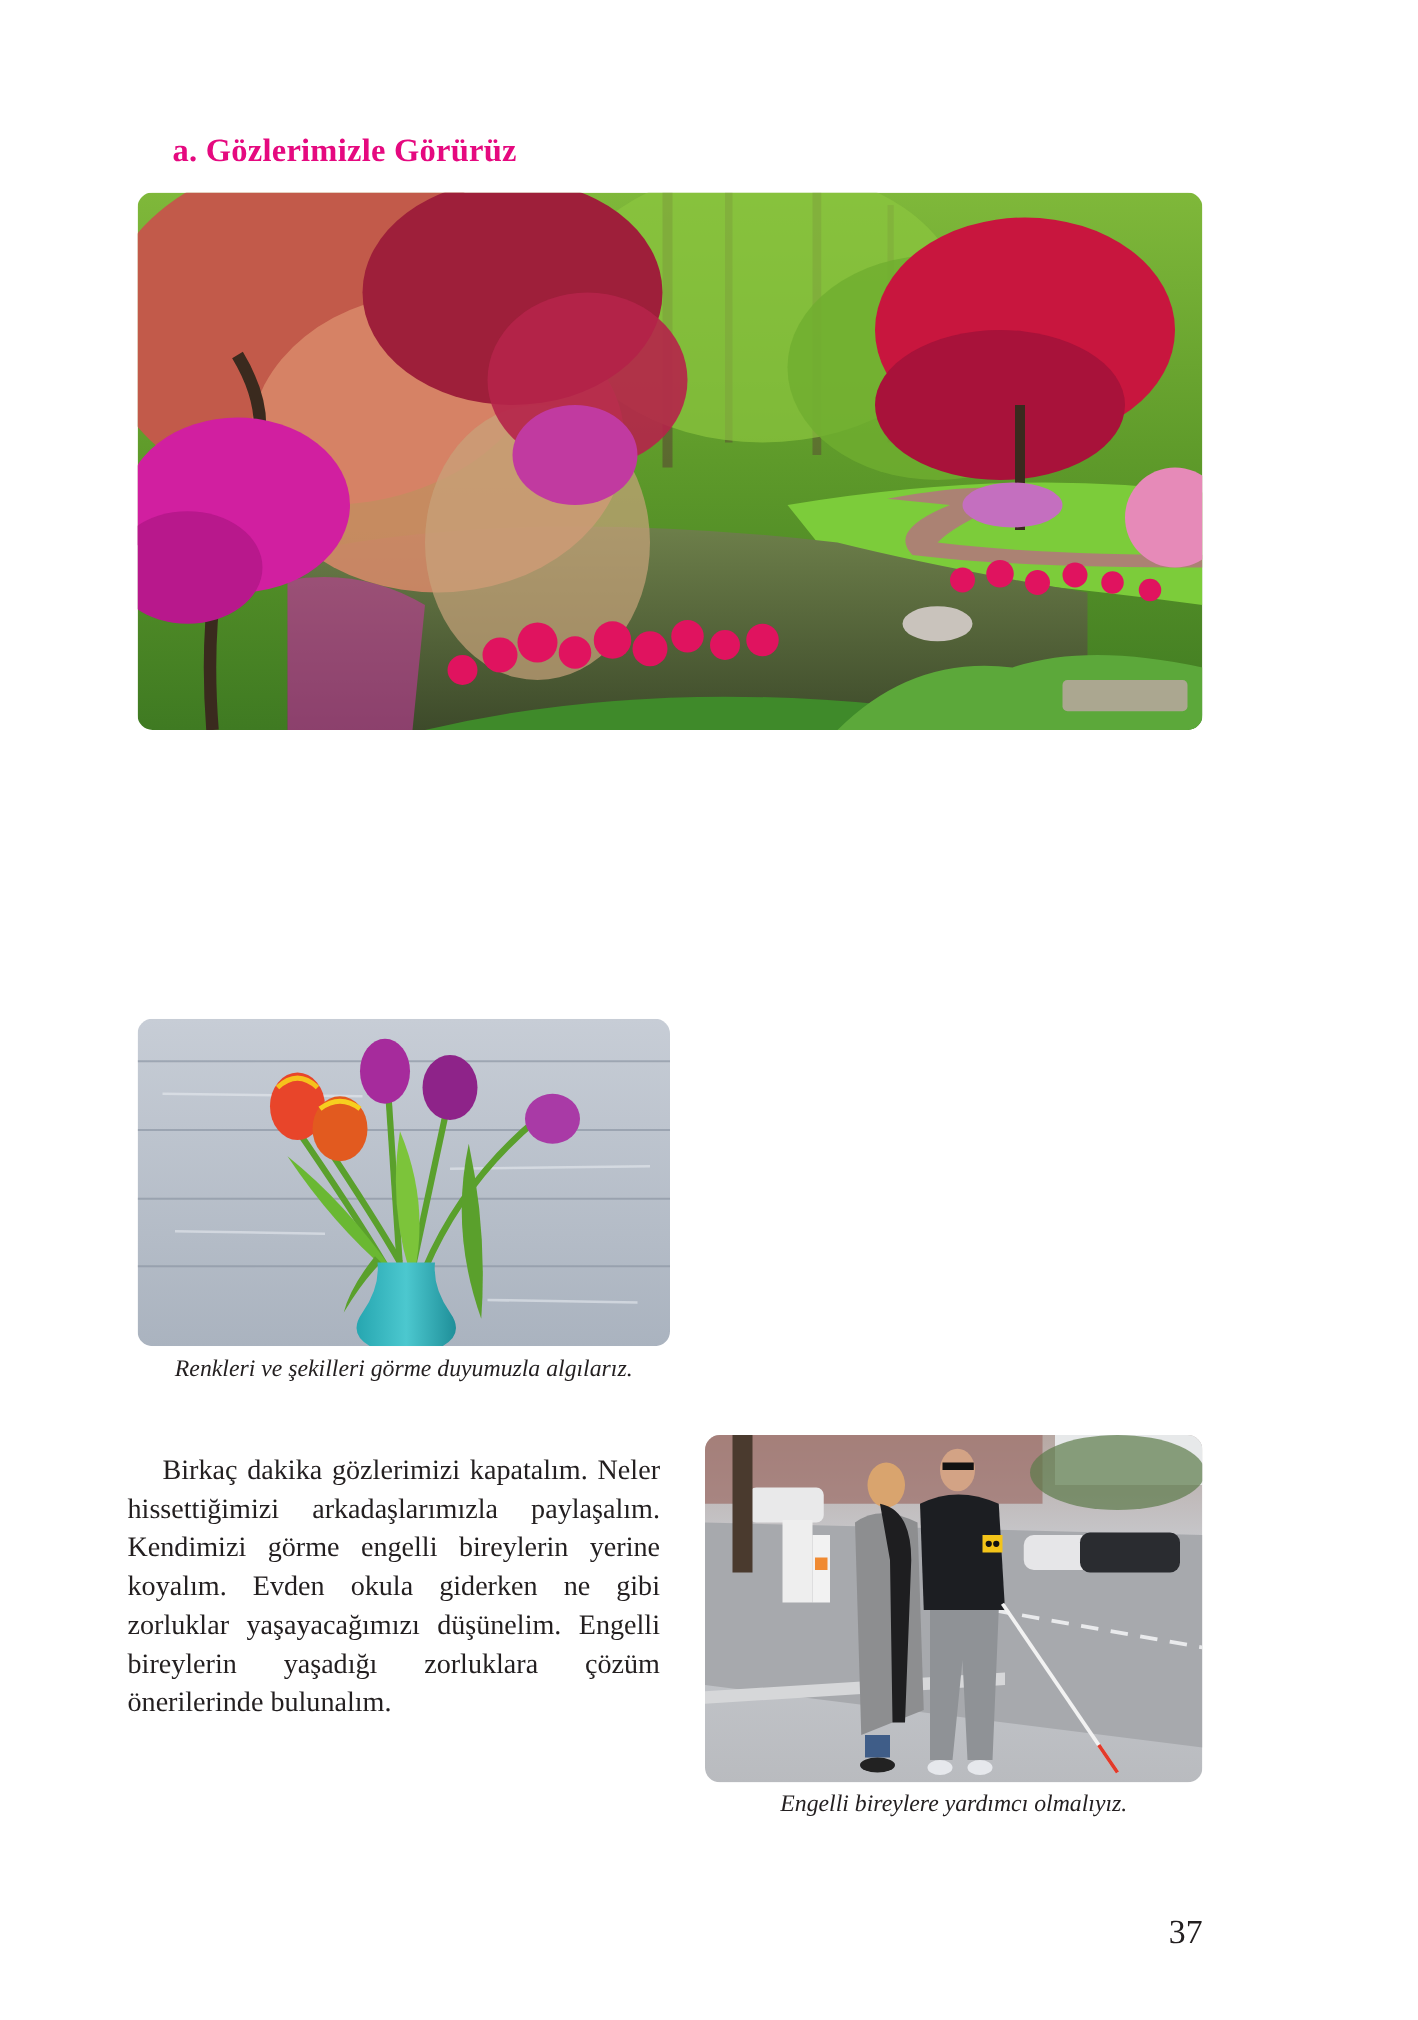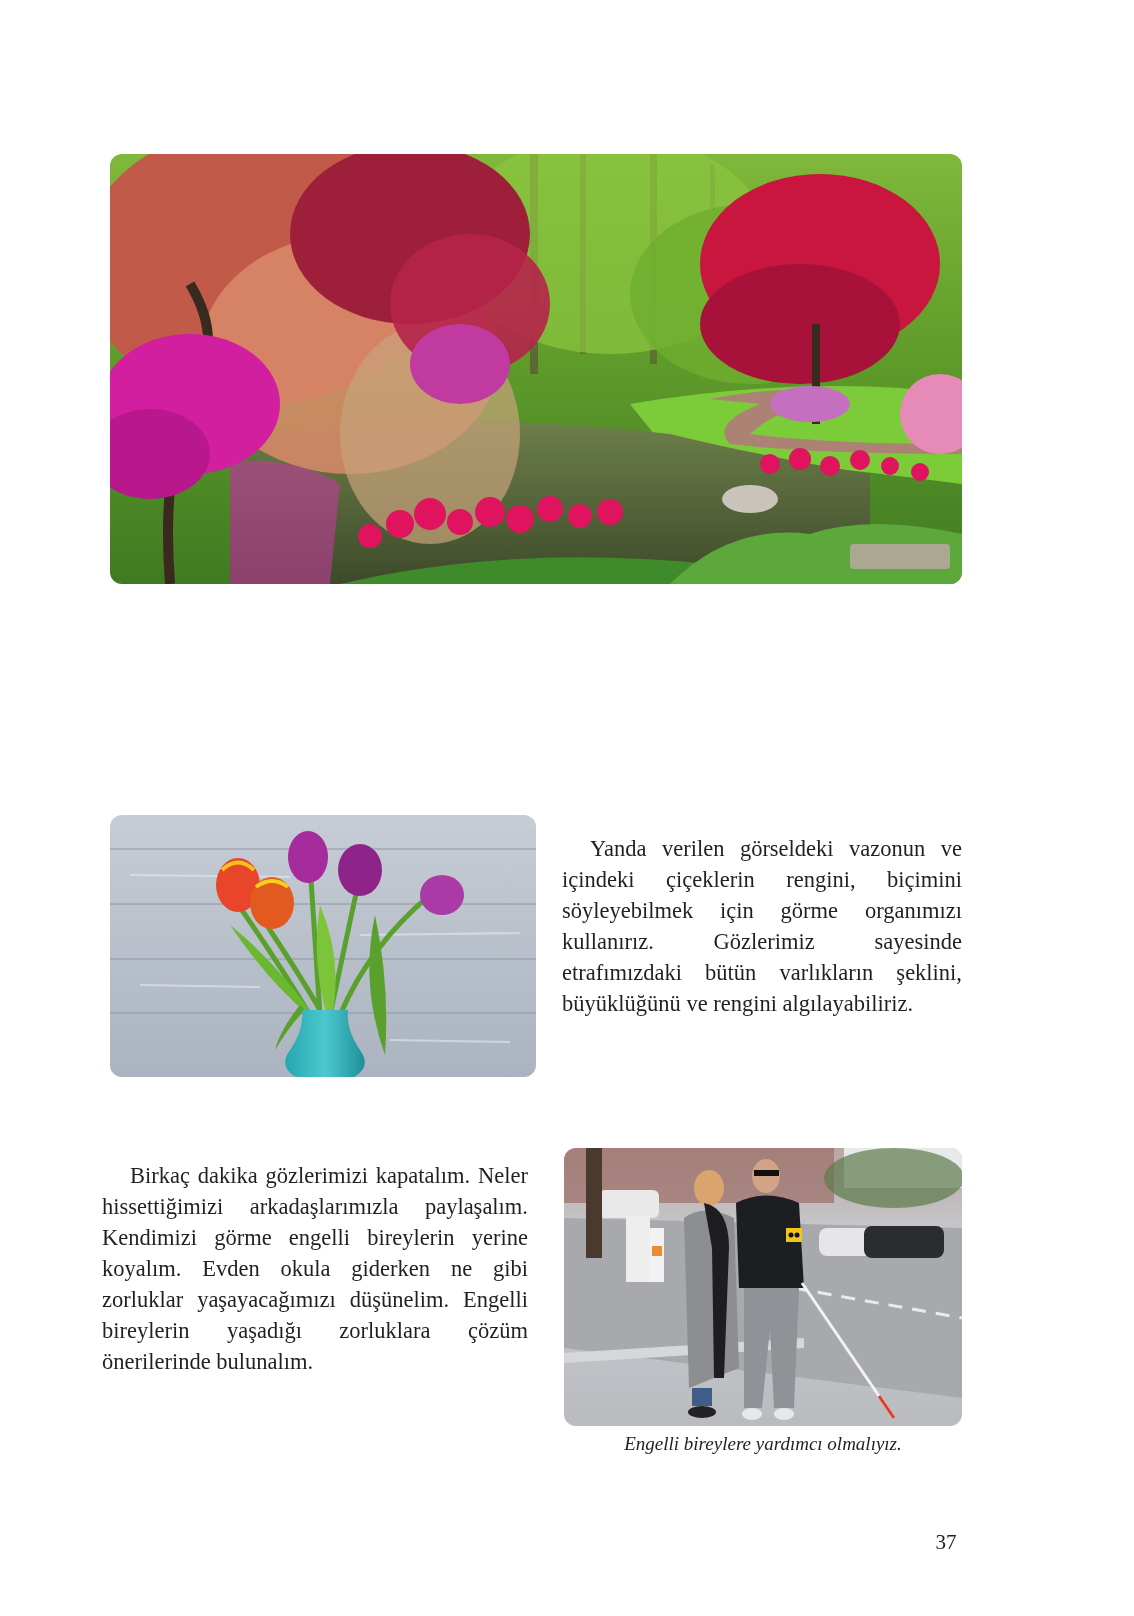"a. Gözlerimizle Görürüz" h2.section-title { html: none -> <h2>a. Gözlerimizle Görürüz</h2> }
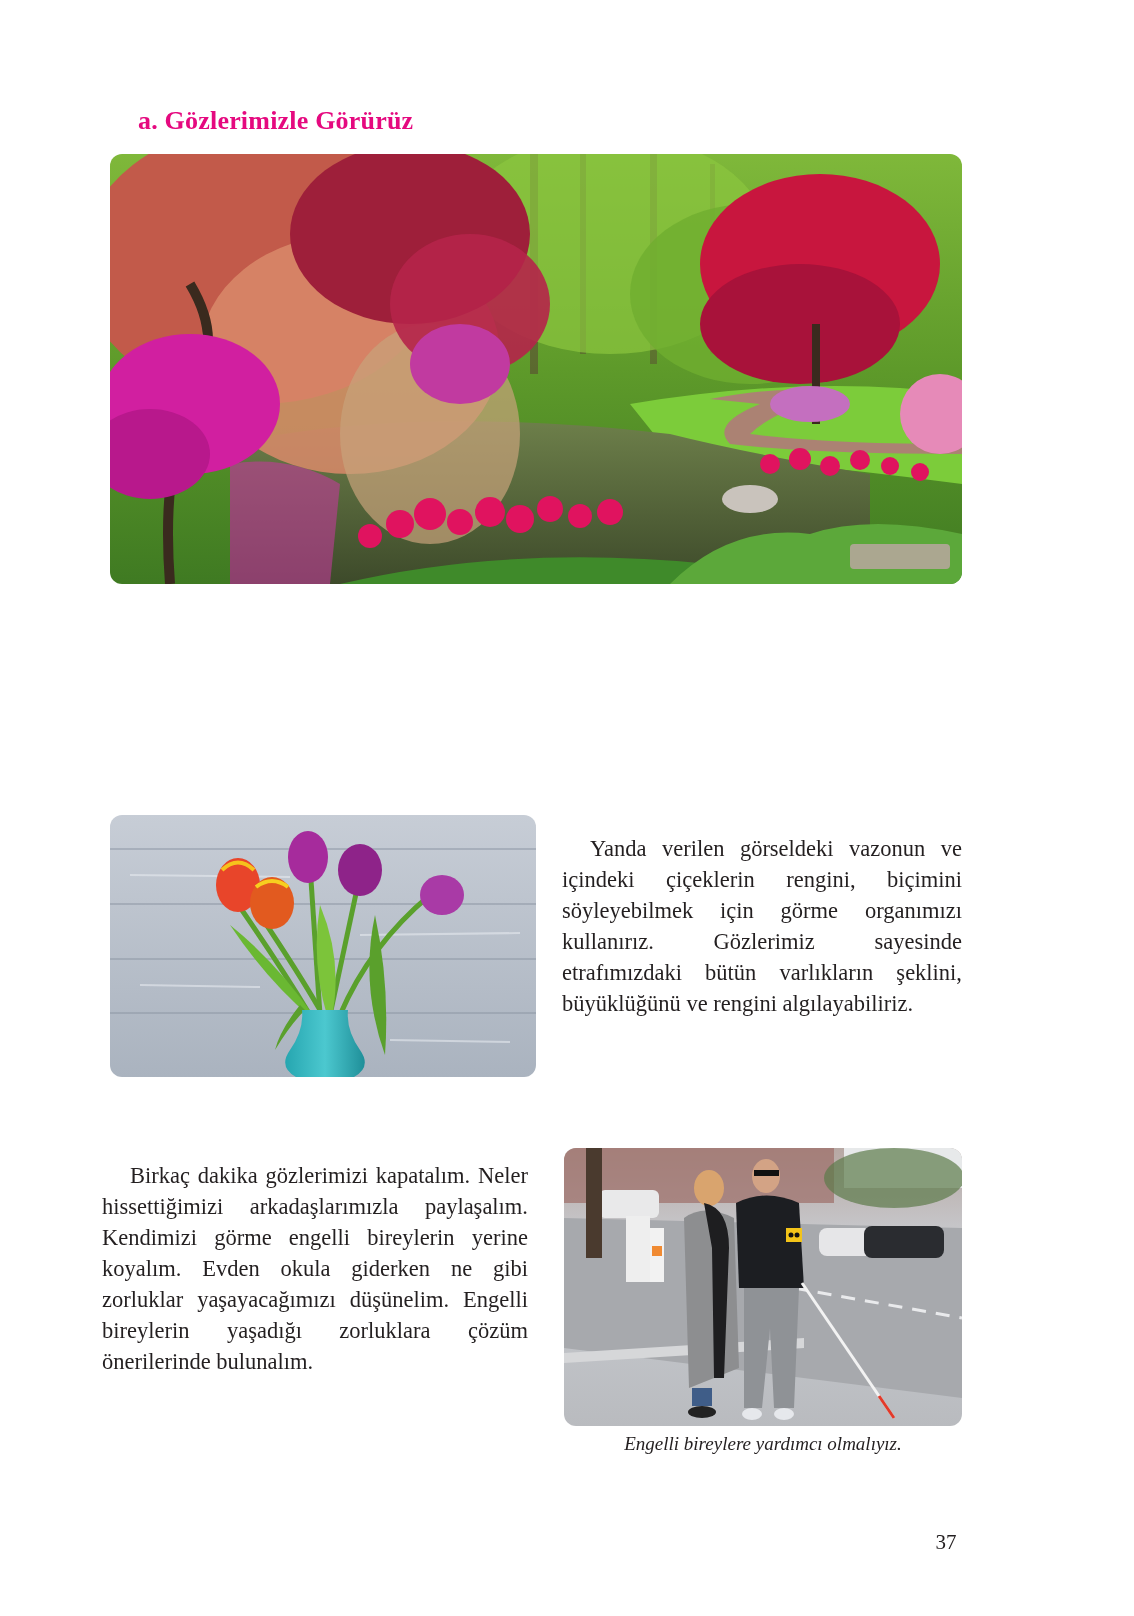"Yanda verilen görseldeki vazonun ve" p.para { html: <p> <span></span><span>Yanda verilen görseldeki vazonun ve içindeki çiçeklerin rengini, biçimini söyleyebilmek için görme organımızı kullanırız. Gözlerimiz sayesinde etrafımızdaki bütün varlıkların şeklini, büyüklüğünü ve rengini algılayabiliriz.</span> </p> -> none }
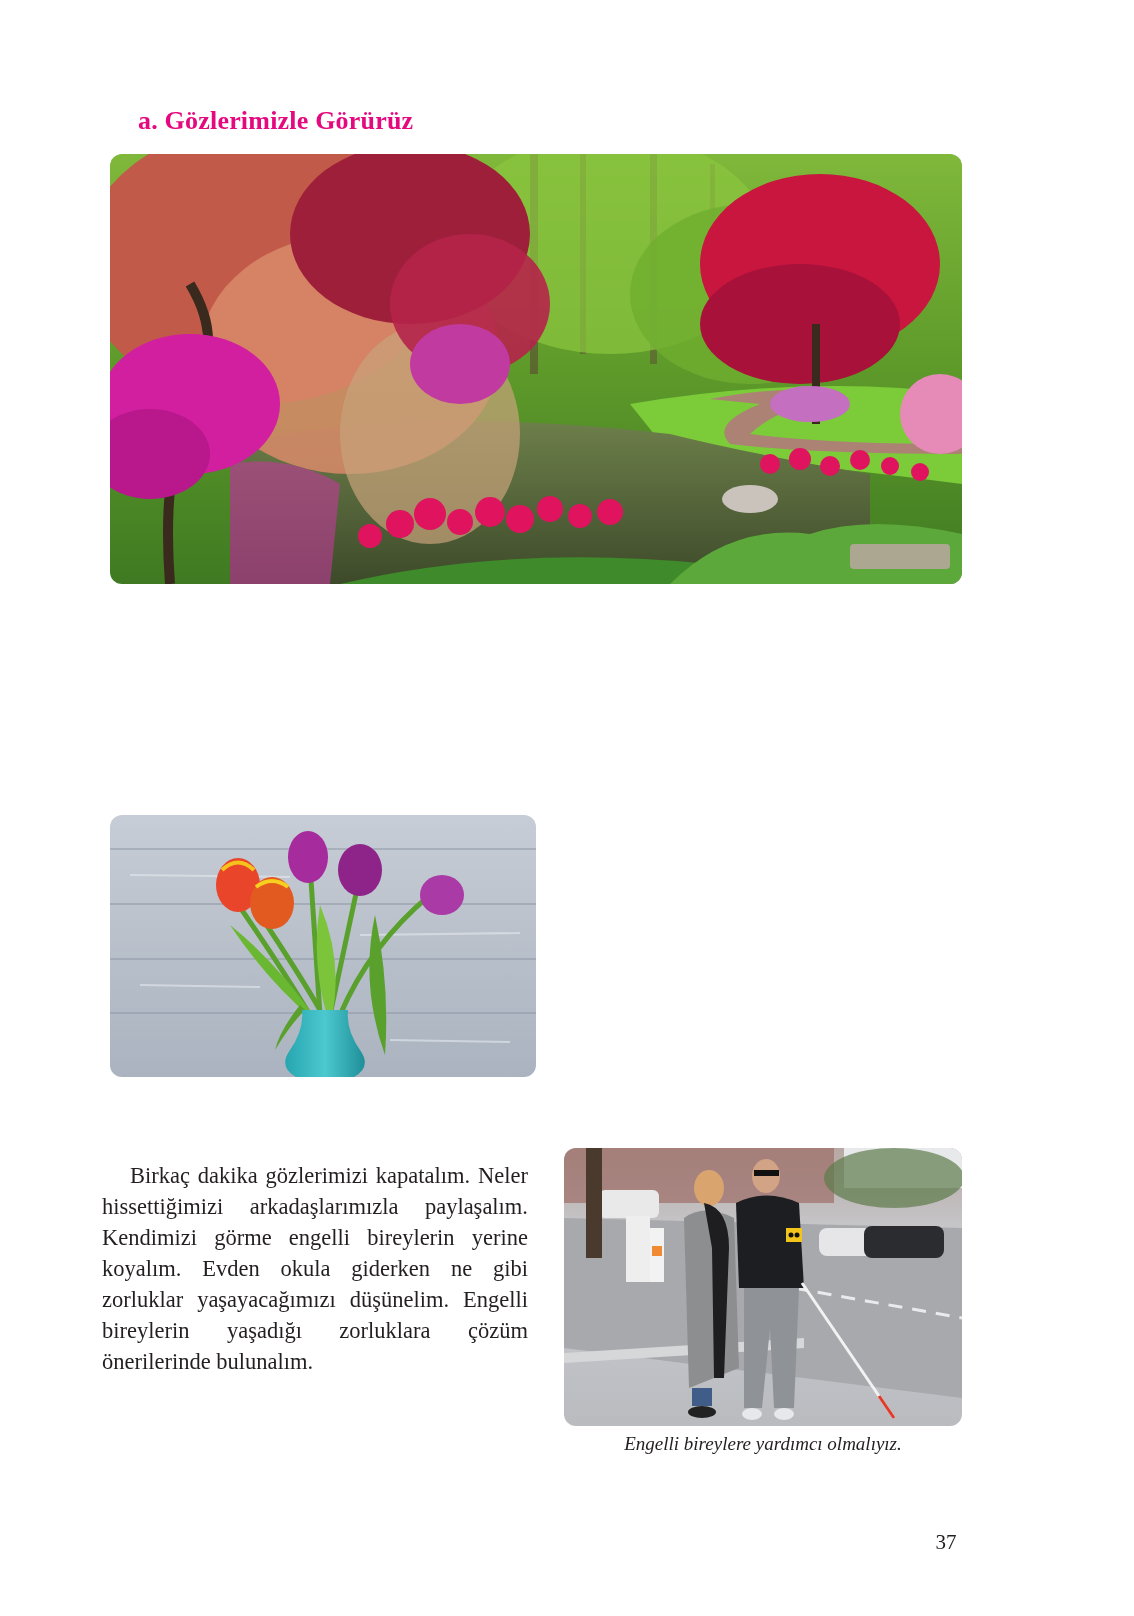"Renkleri ve şekilleri görme duyumuzla" p.caption { html: none -> <p>Renkleri ve şekilleri görme duyumuzla algılarız.</p> }
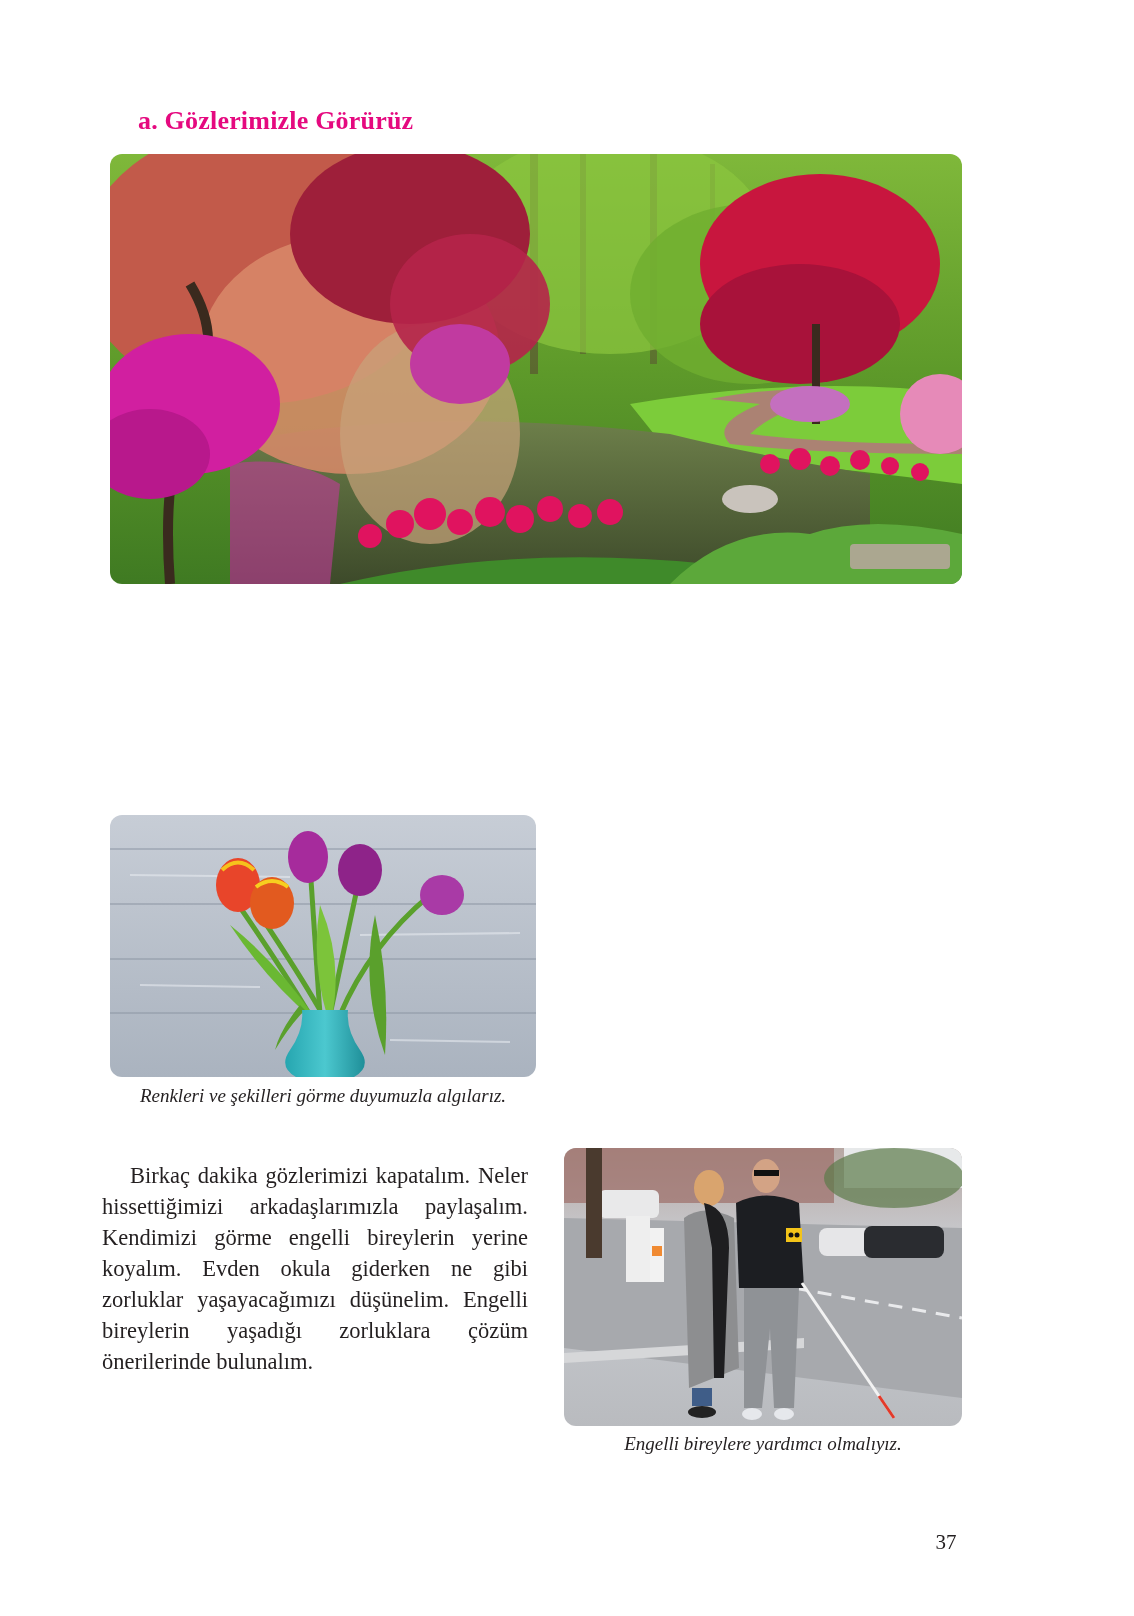"37" .page-number { font-size: 21px -> 27px; text-align: center -> right }
